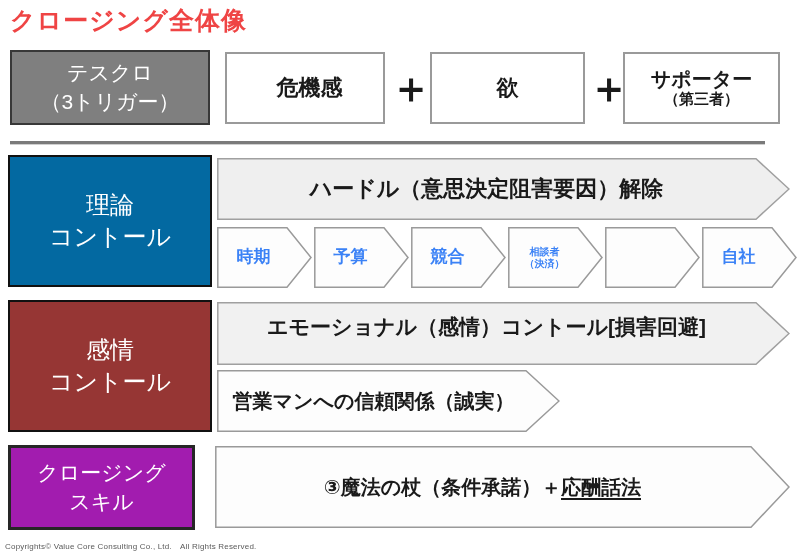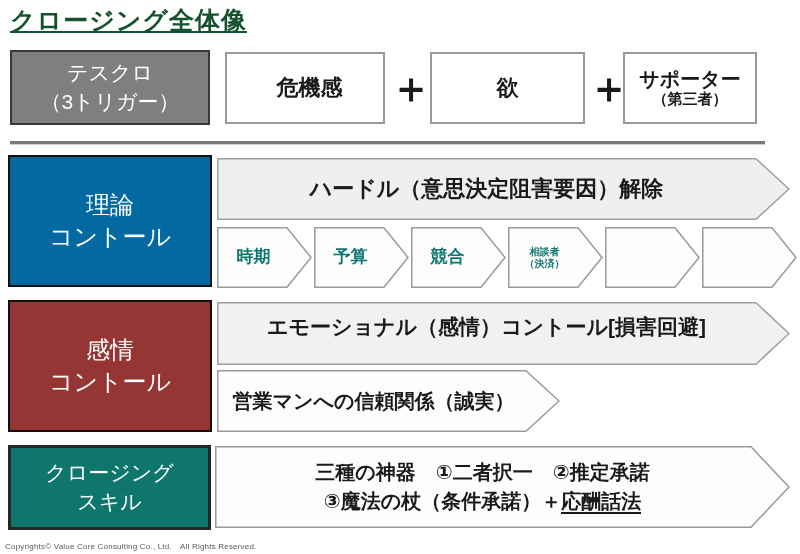"クロージング全体像" .title { color: #14532d -> #ef4444; text-decoration: underline -> none }
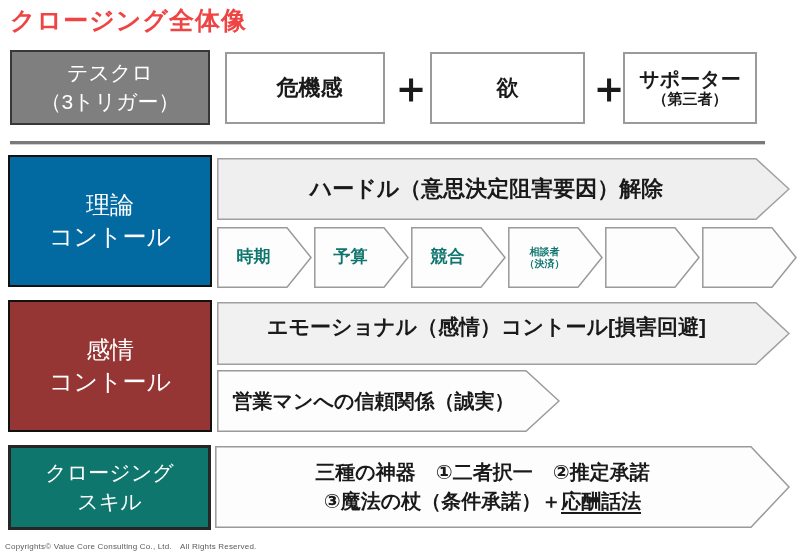"サポーター" .box-supporter { width: 134px -> 157px }
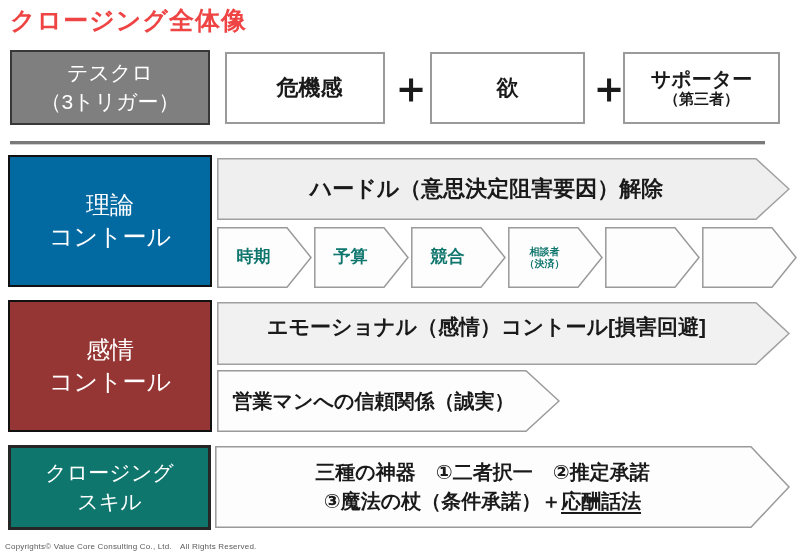"時期" .chev .alabel { color: #0f766e -> #3b82f6 }
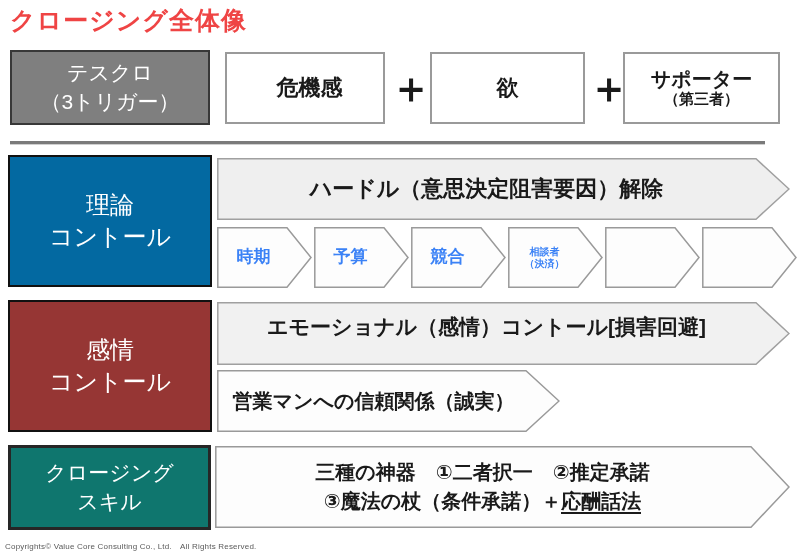"自社" div.alabel { html: none -> <div>自社</div> }
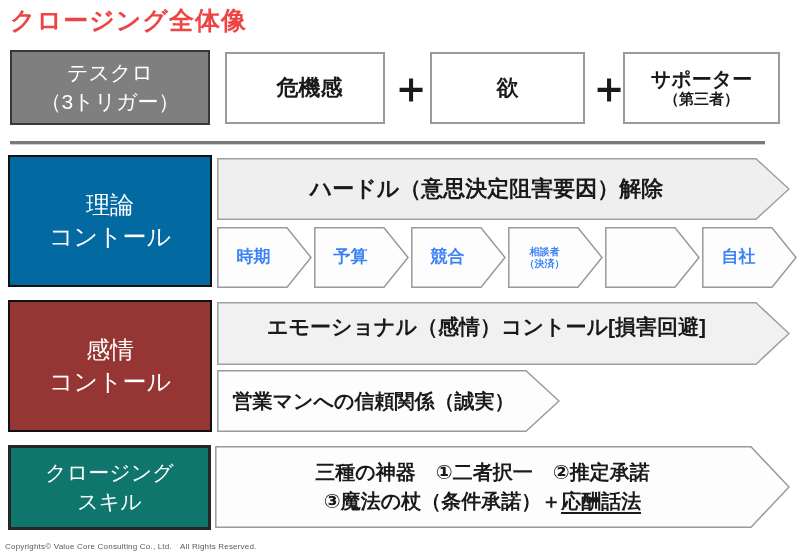"クロージング" .hdr-skill { background: #0f766e -> #a21caf; width: 203px -> 187px }
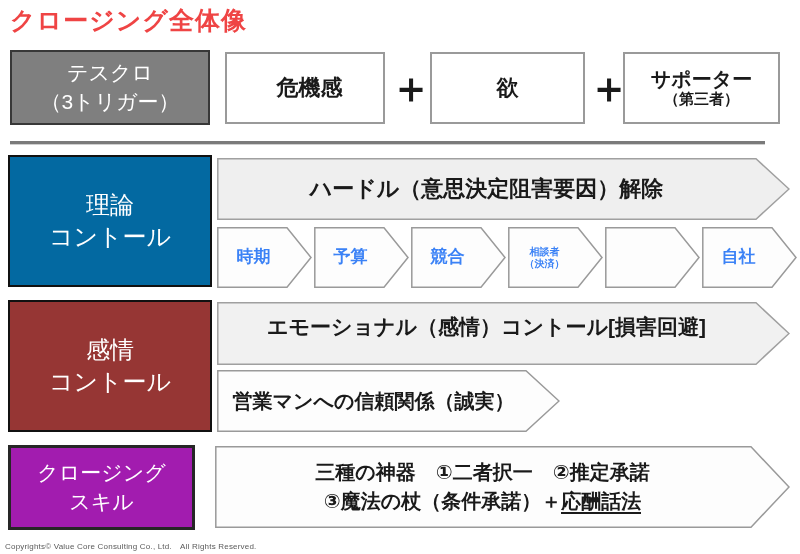"三種の神器 ①二者択一 ②推定承諾" span { html: <span>三種の神器 ①二者択一 ②推定承諾</span> -> none }
